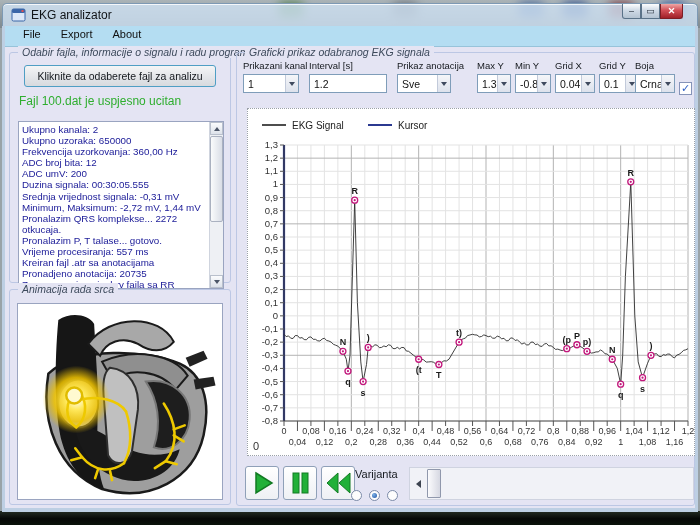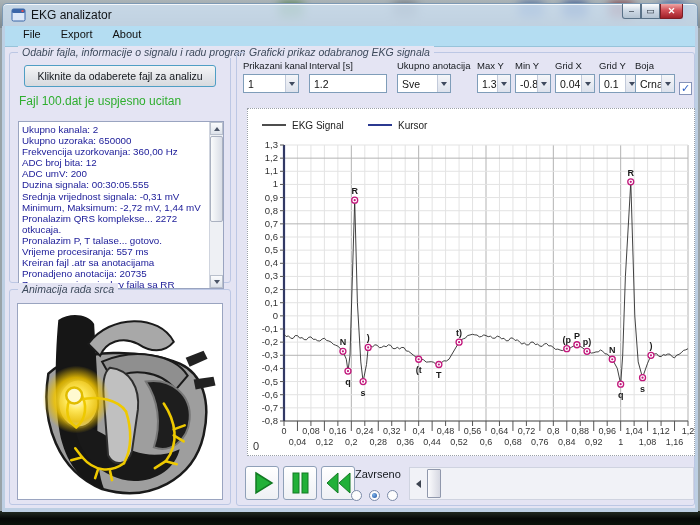"Ukupno anotacija" div.ctl-label { text: Ukupno -> Prikaz }
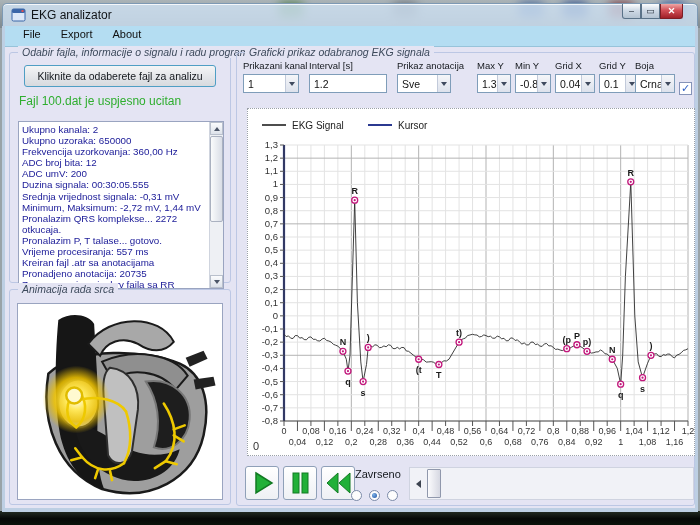"Zavrseno" div { text: Zavrseno -> Varijanta }
